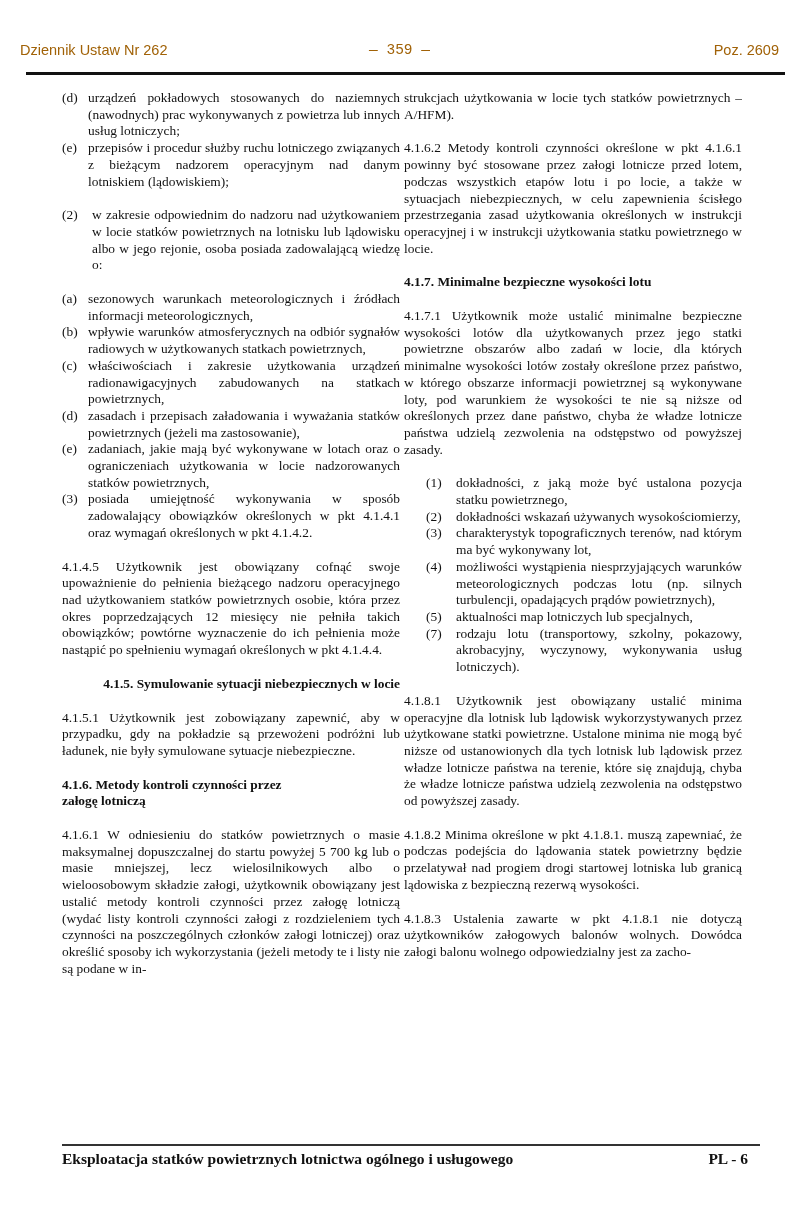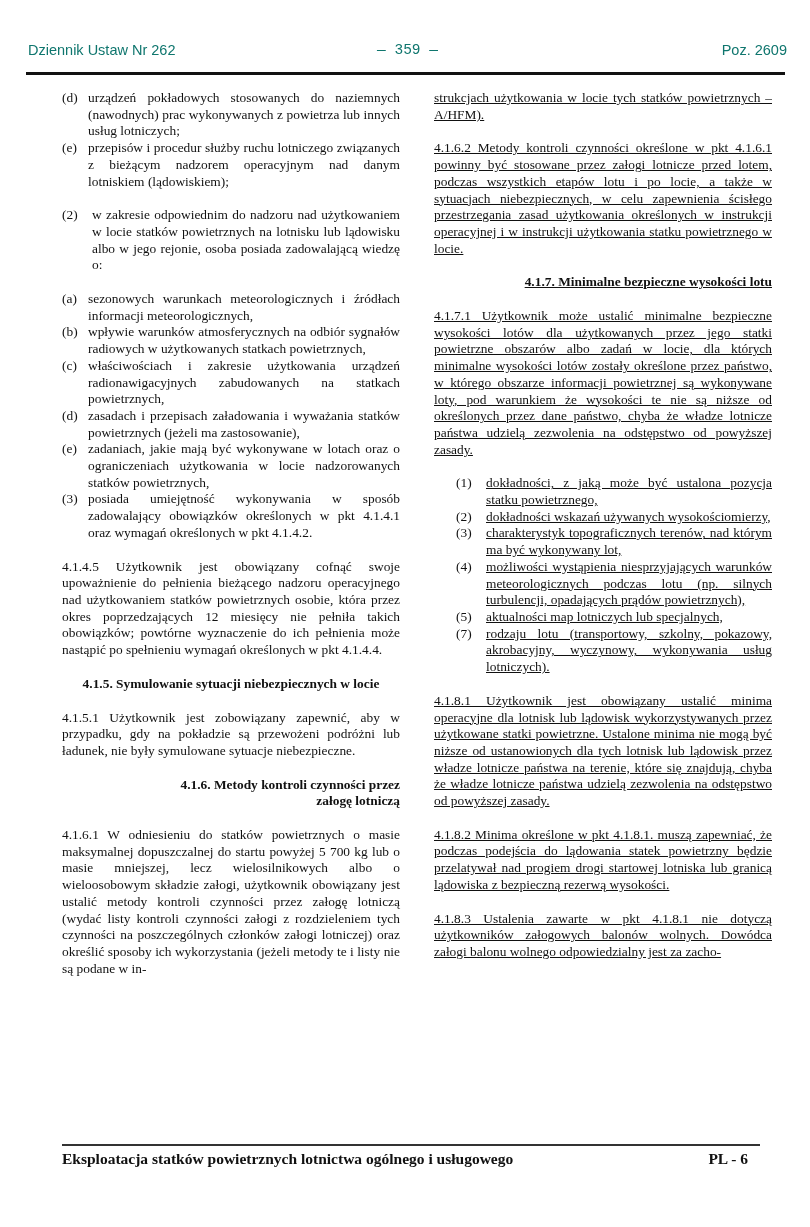"Dziennik Ustaw Nr 262" .header { color: #0f766e -> #a16207; left: 28px -> 20px }
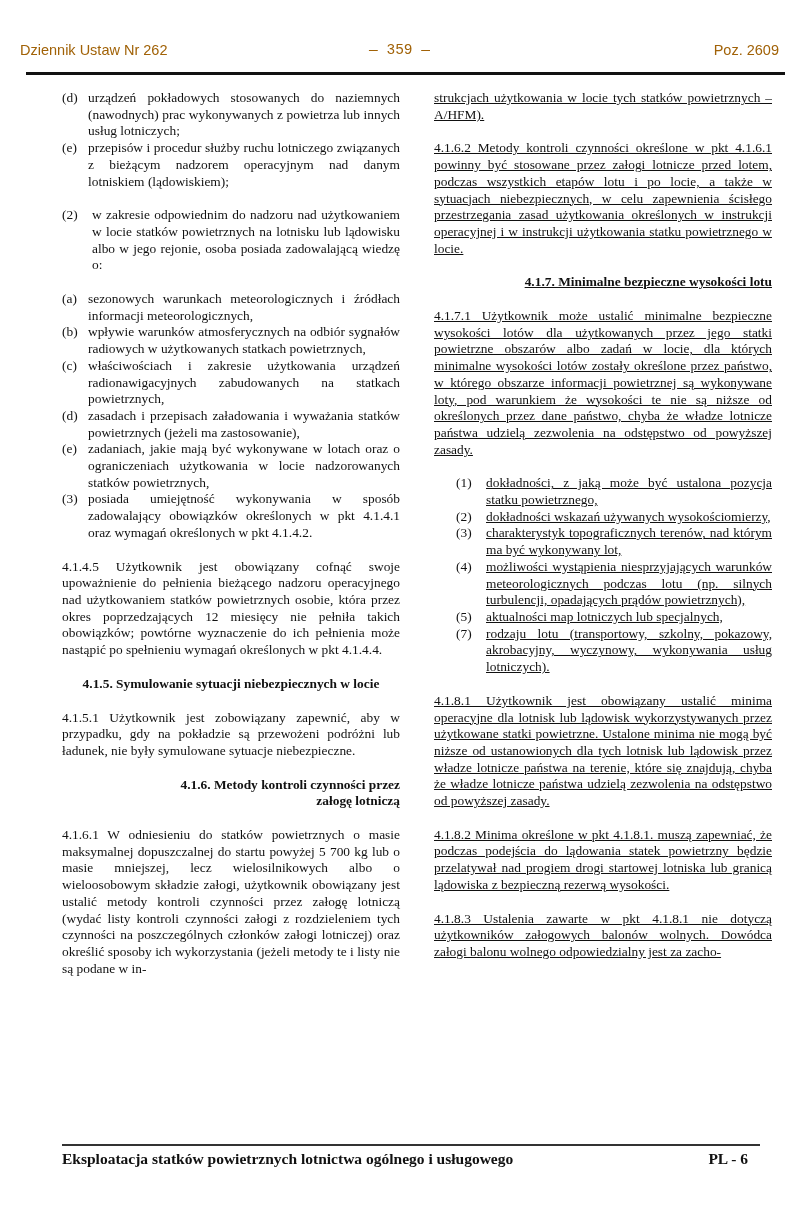"strukcjach użytkowania w locie tych" .col.right { left: 434px -> 404px; text-decoration: underline -> none }
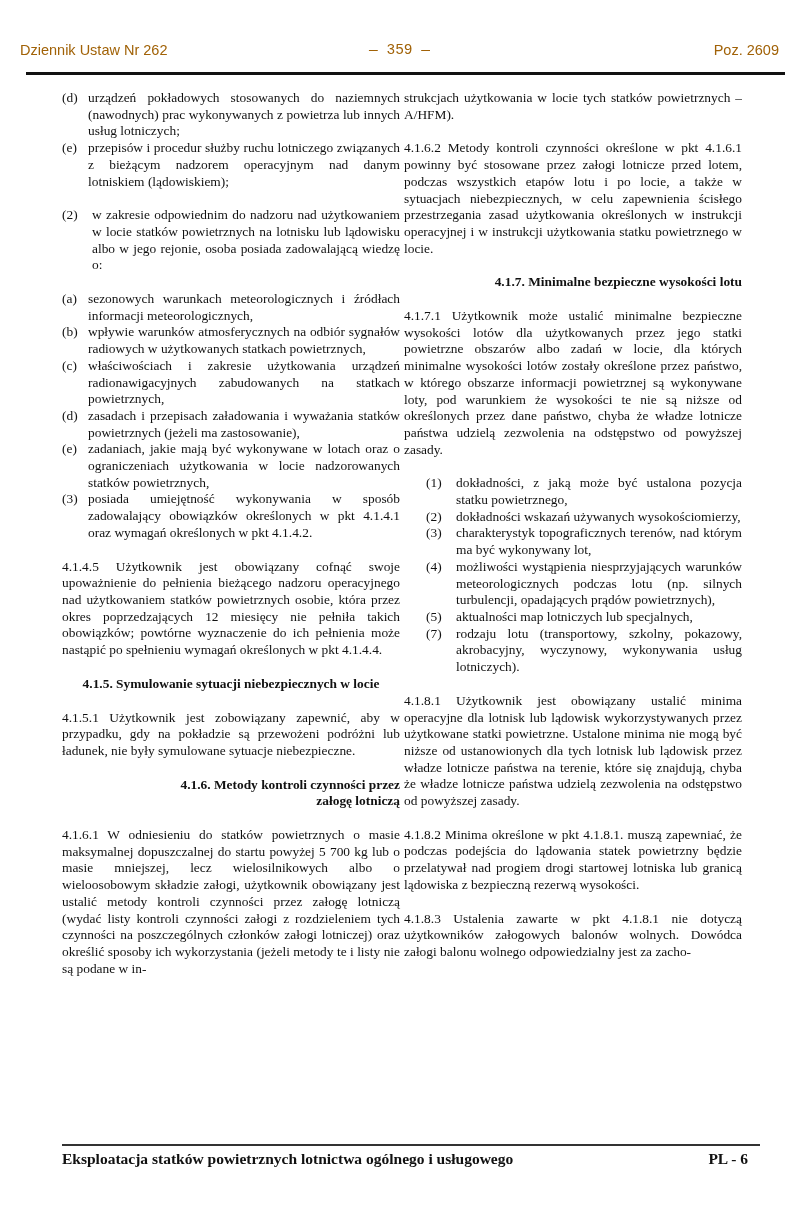"4.1.7. Minimalne bezpieczne wysokości" .heading.center { text-align: right -> left }
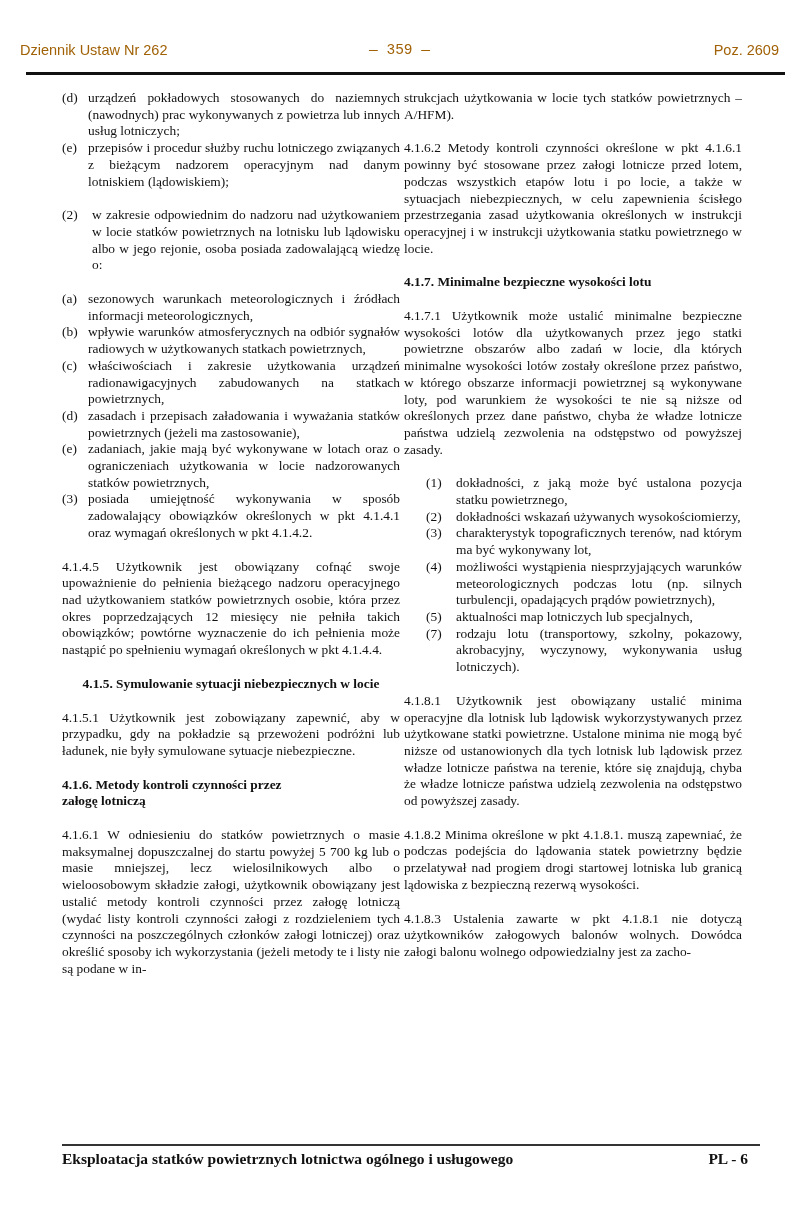"4.1.5. Symulowanie sytuacji" .heading.left { text-align: center -> right }
